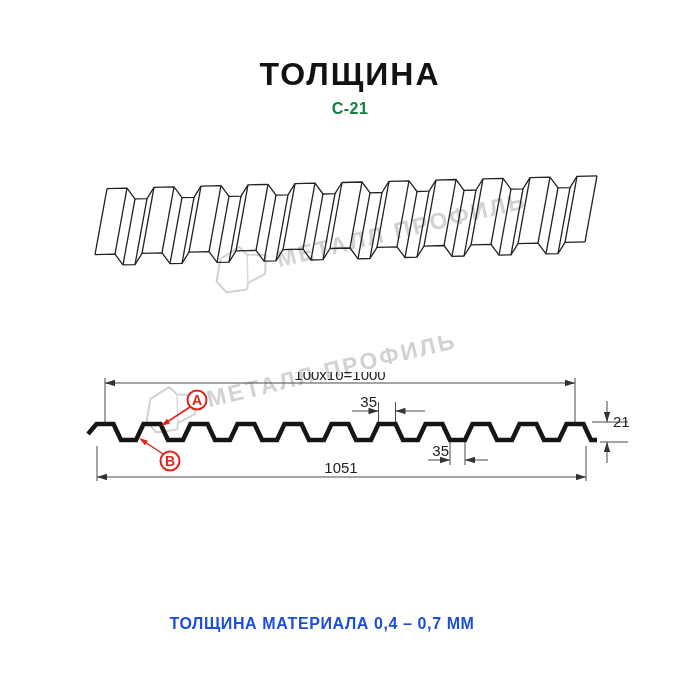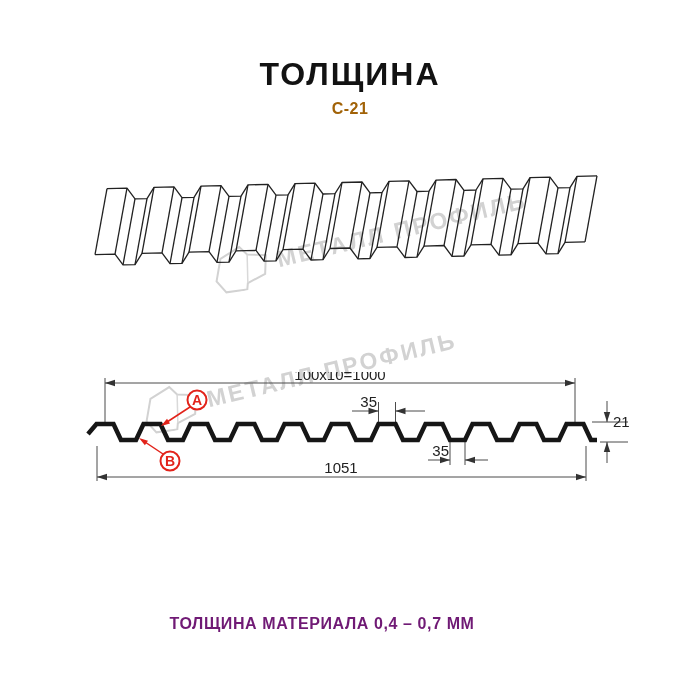"С-21" .subtitle { color: #a16207 -> #15803d }
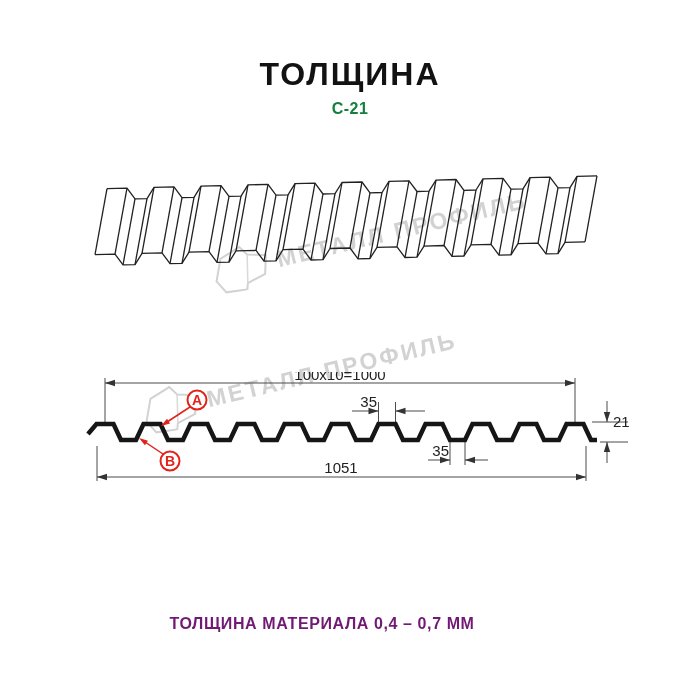"ТОЛЩИНА МАТЕРИАЛА 0,4 – 0,7" .caption { color: #701a75 -> #1d4ed8 }
